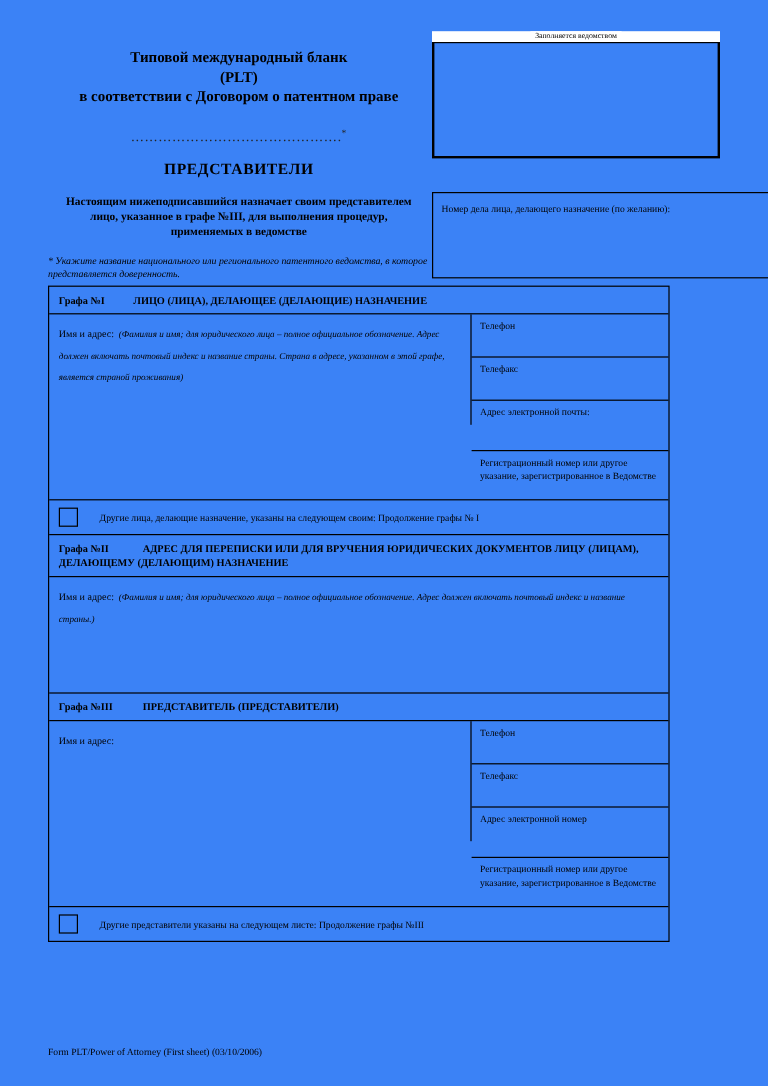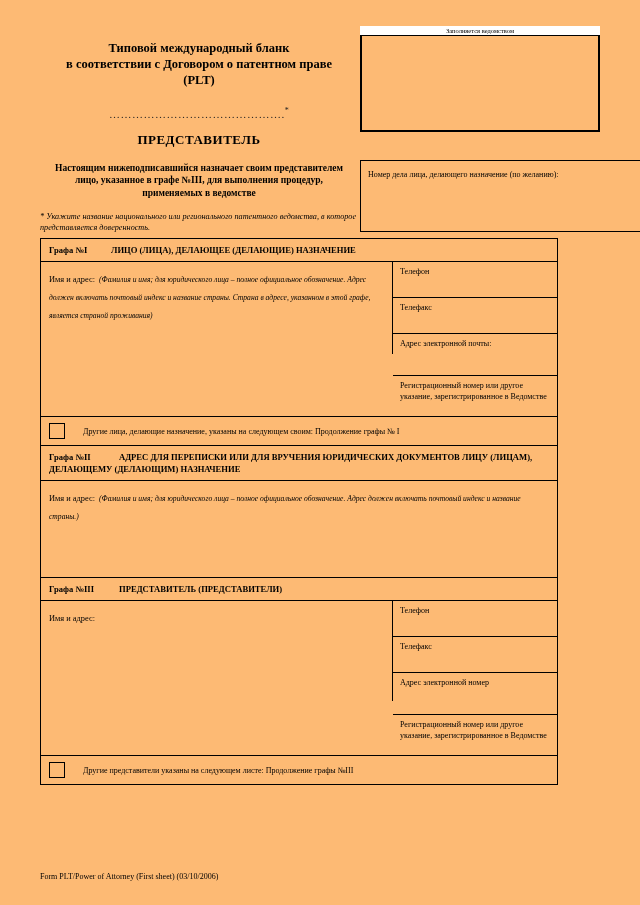"Типовой международный бланк" .page { background: #fdba74 -> #3b82f6 }
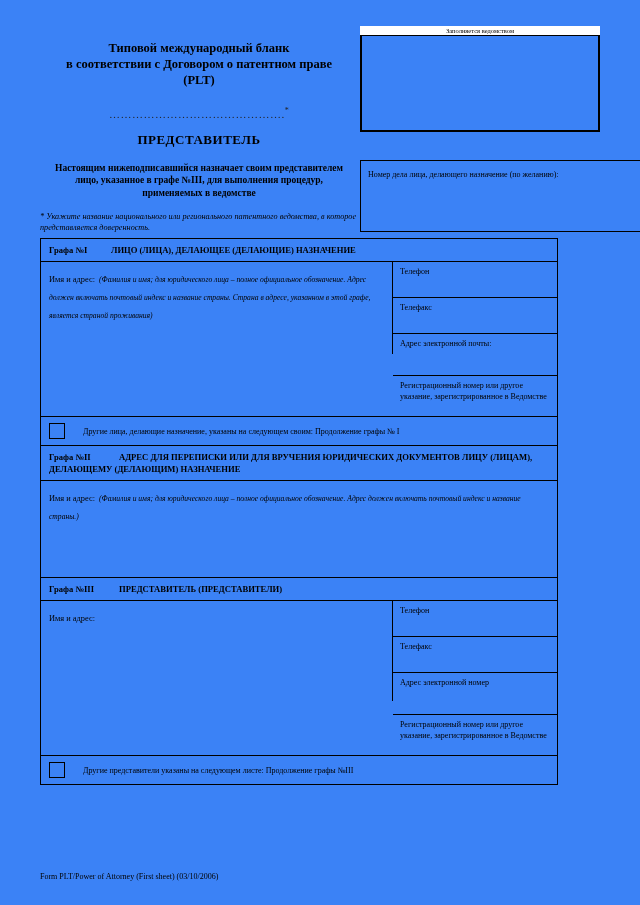"в соответствии с Договором о" div { order: before "(PLT)" -> after "(PLT)" }
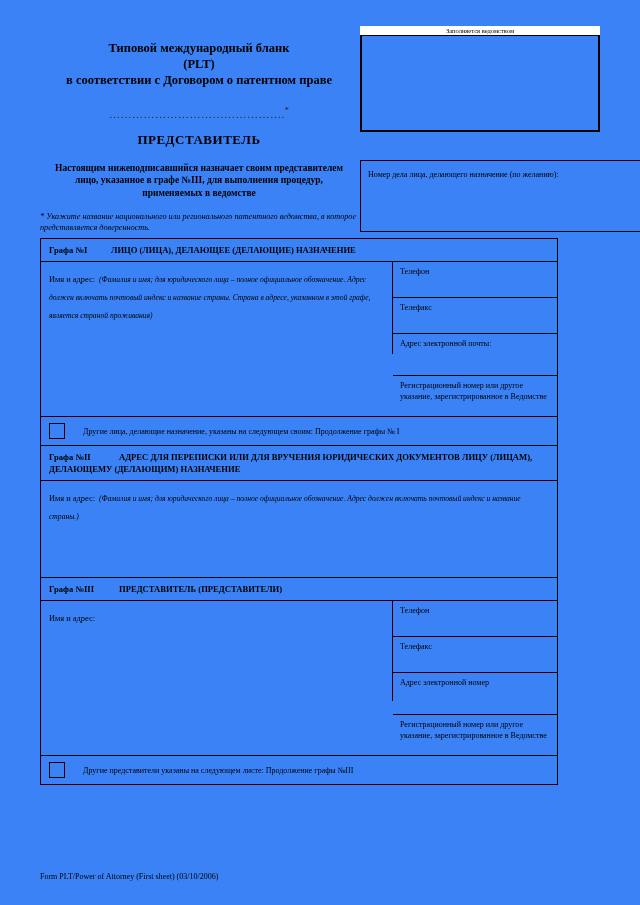"ПРЕДСТАВИТЕЛЬ" div.doc-type { text: ПРЕДСТАВИТЕЛЬ -> ПРЕДСТАВИТЕЛИ }
